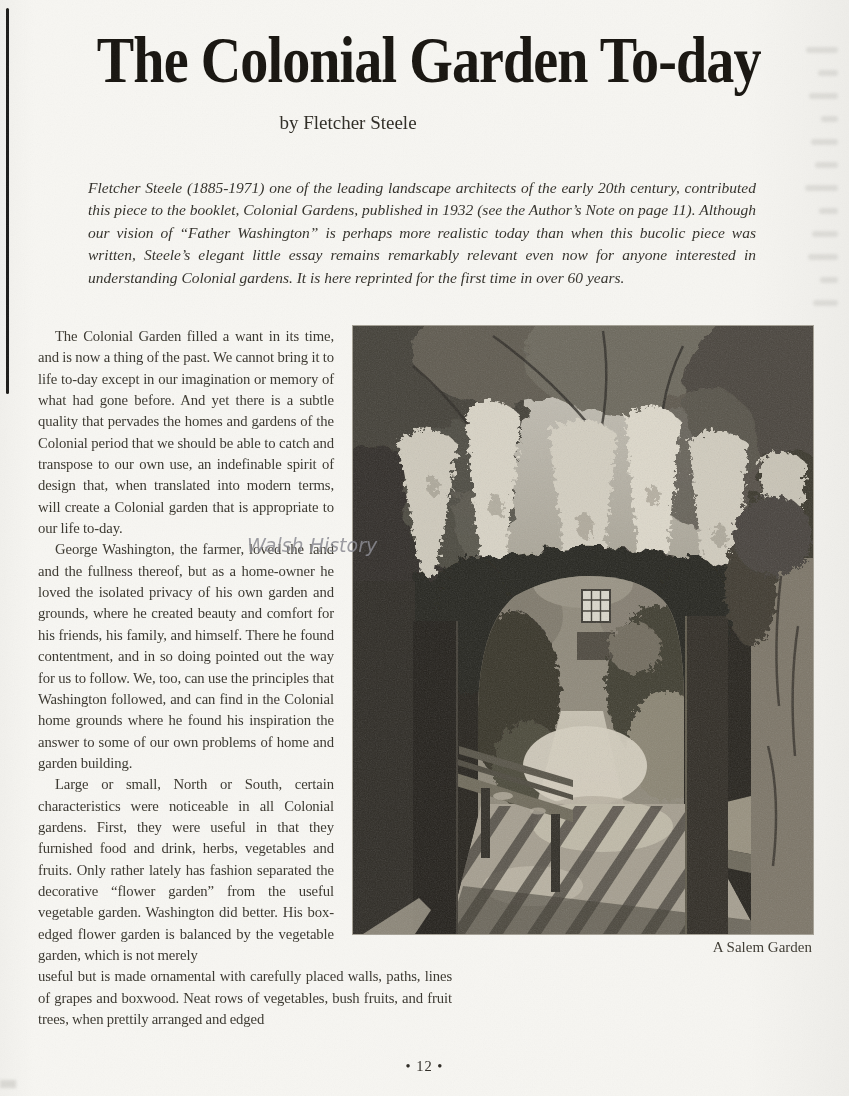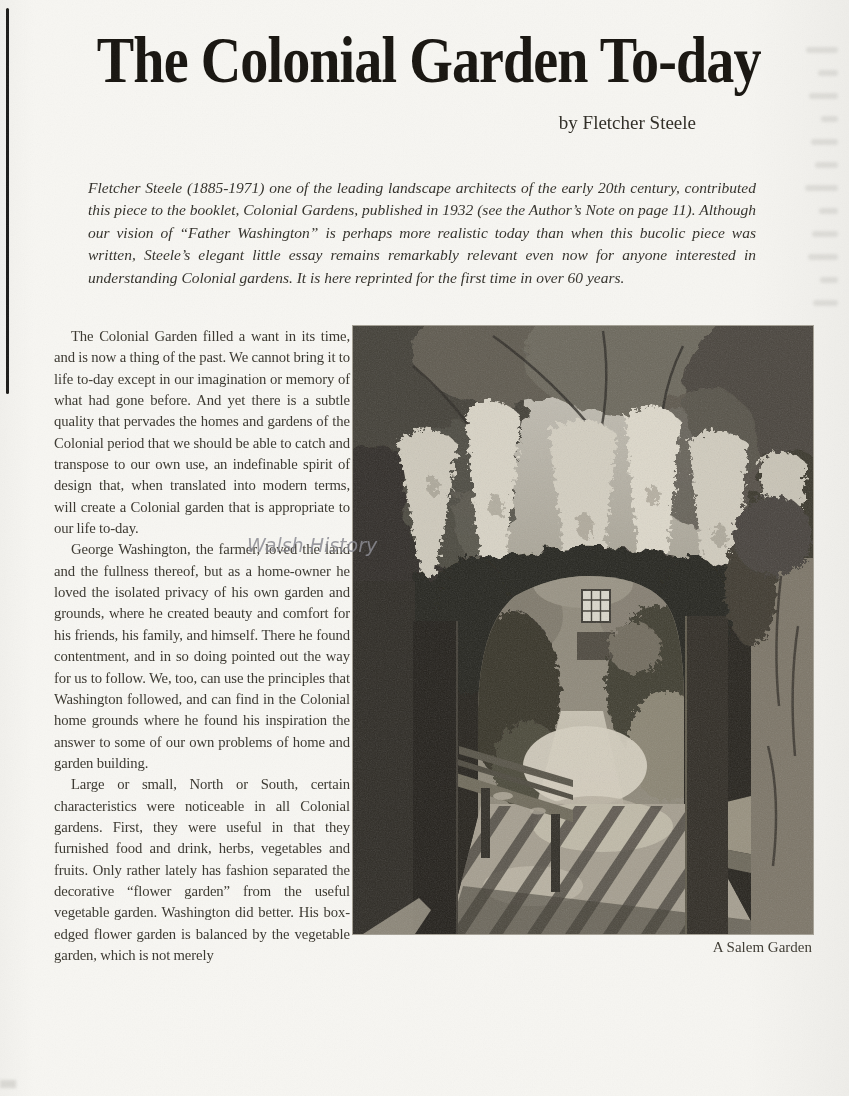"by Fletcher Steele" .byline { text-align: right -> center }
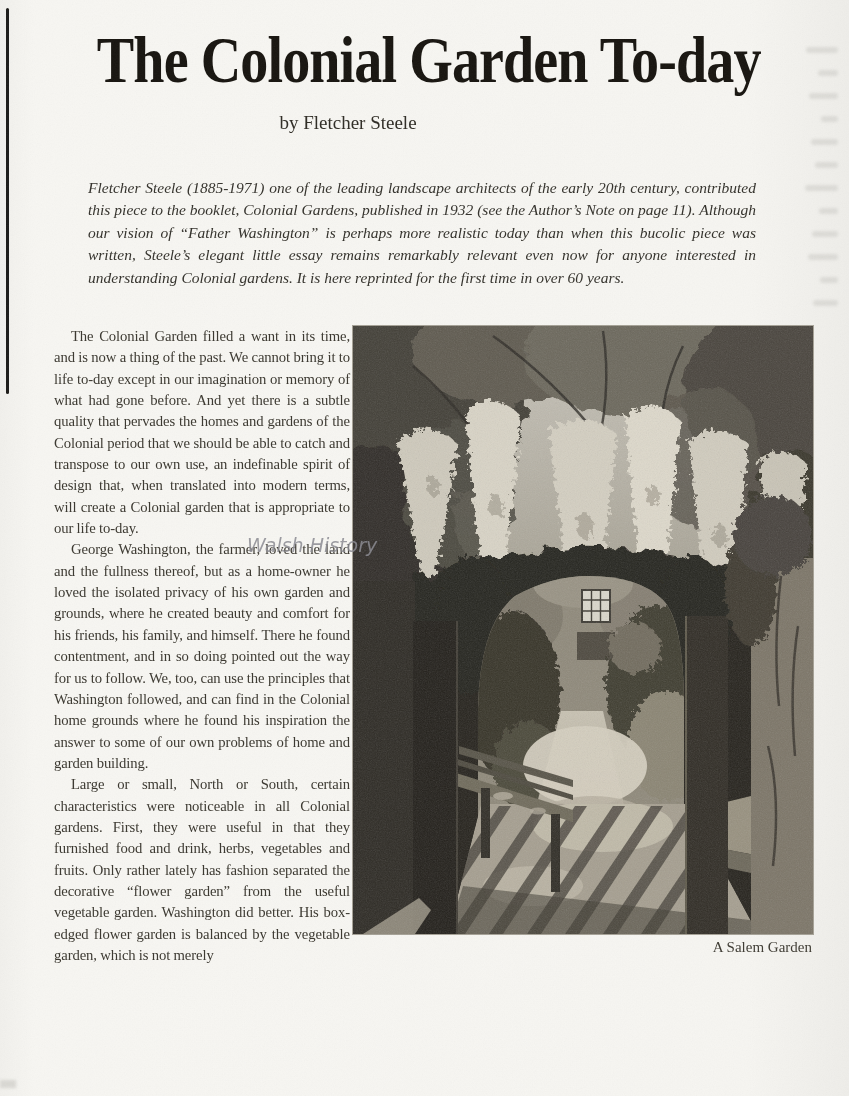"The Colonial Garden filled a" .bodyflow p.narrow { margin-left: 16px -> none }
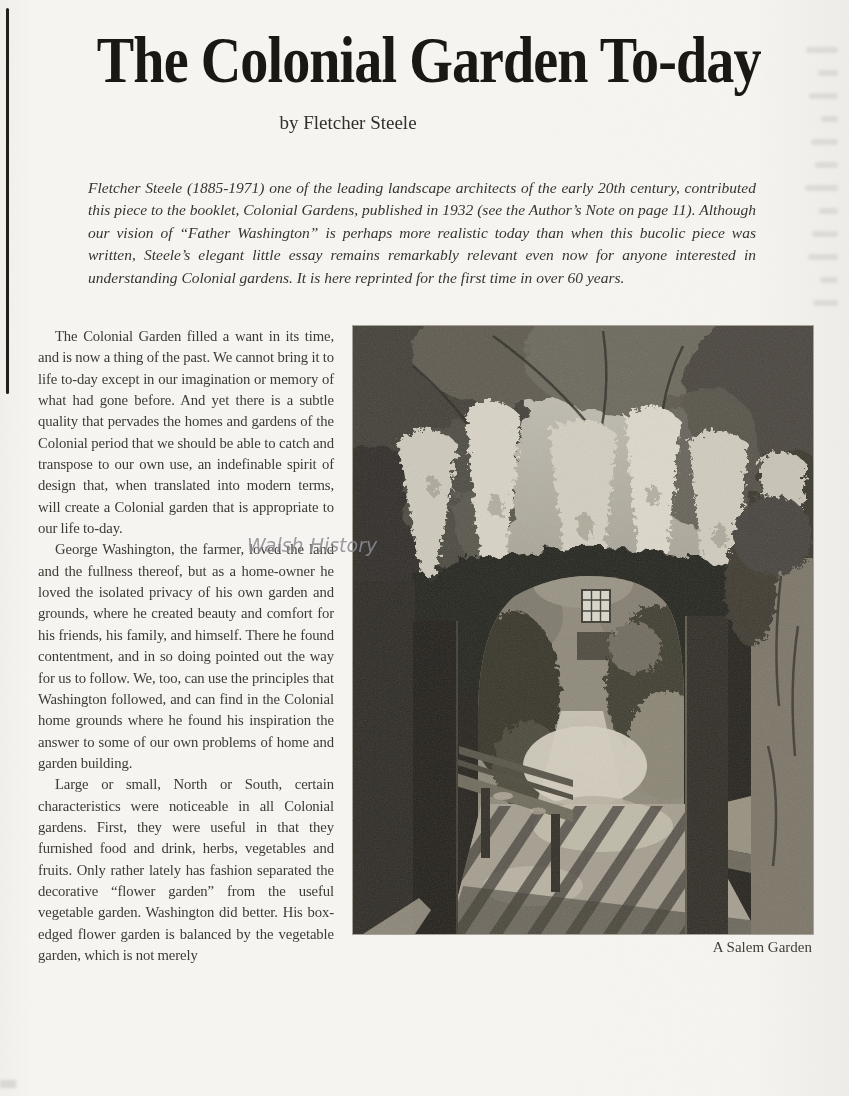"useful but is made ornamental" p.wide { html: none -> <p>useful but is made ornamental with carefully placed walls, paths, lines of grapes and boxwood. Neat rows of vegetables, bush fruits, and fruit trees, when prettily arranged and edged</p> }
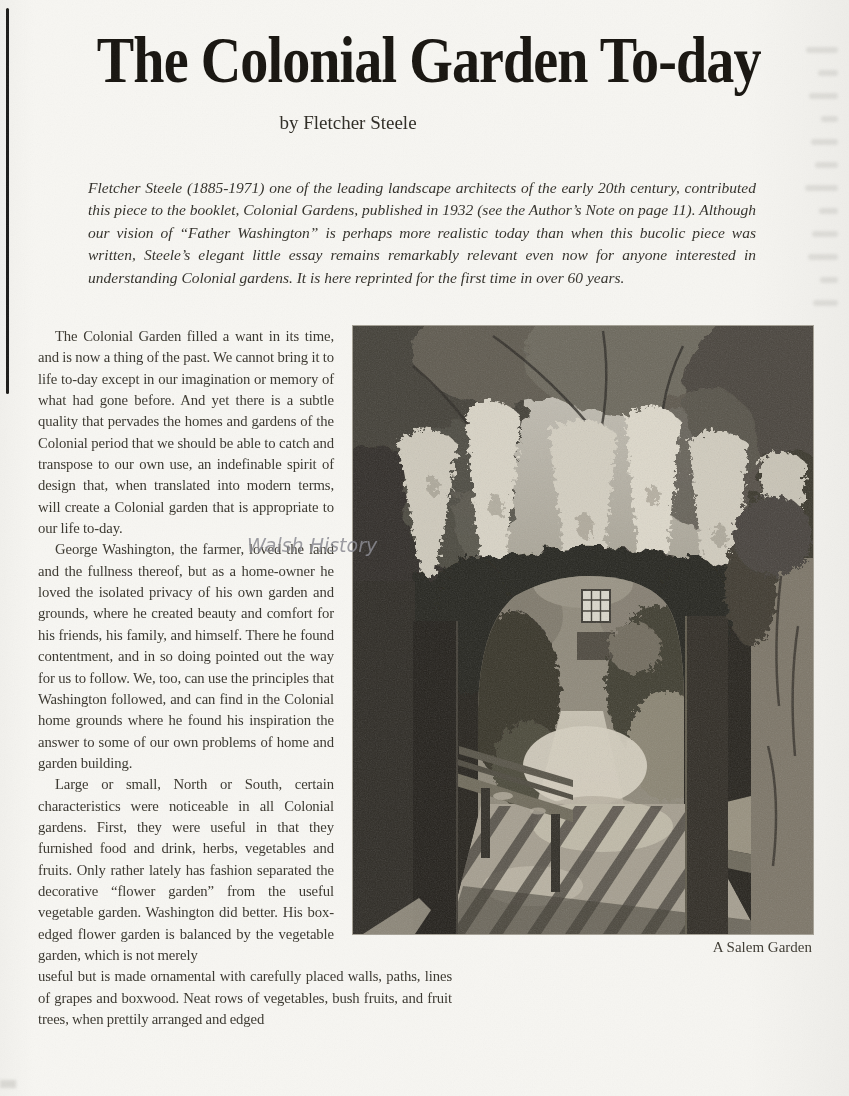"• 12 •" div.pagenum { html: none -> <div>• 12 •</div> }
